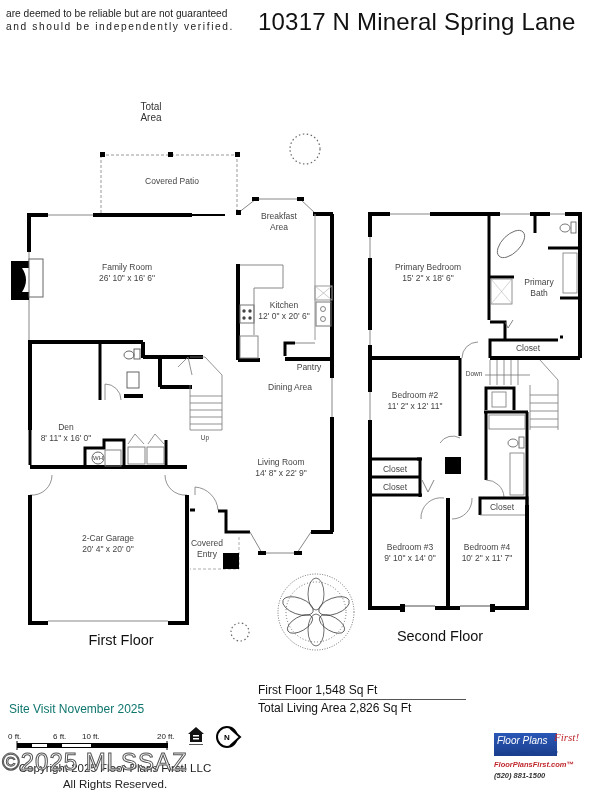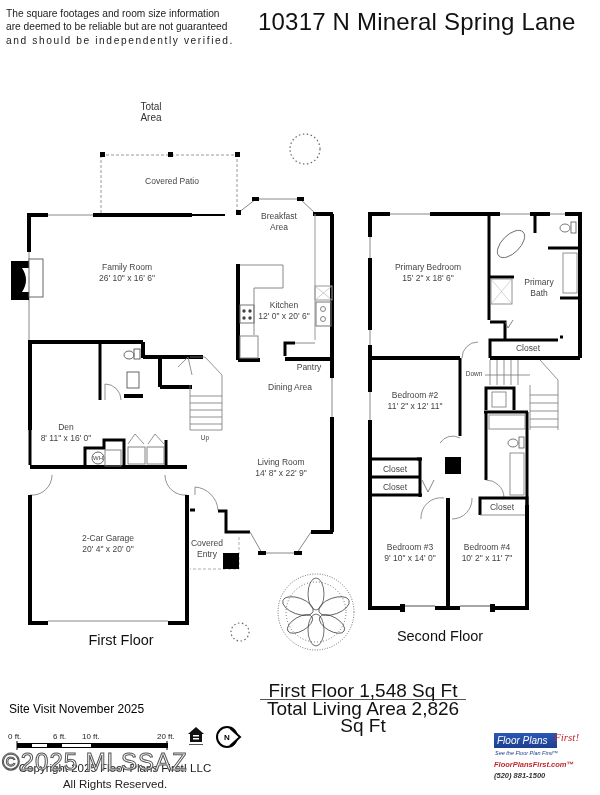"The square footages and room" div { html: <div>The square footages and room size information</div> -> none }
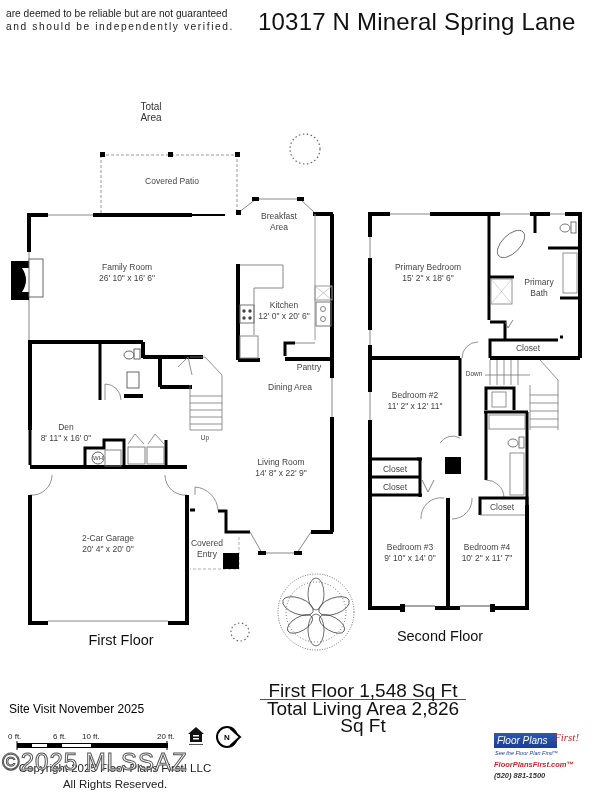"First Floor 1,548 Sq Ft" .summary { font-size: 19px -> 12px; text-align: center -> left }
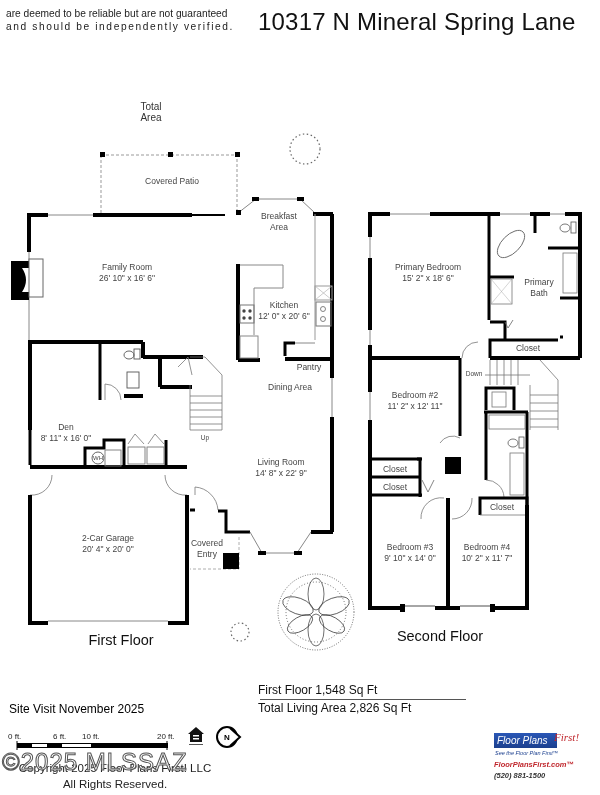"Site Visit November 2025" .site-visit { color: #000000 -> #0f766e }
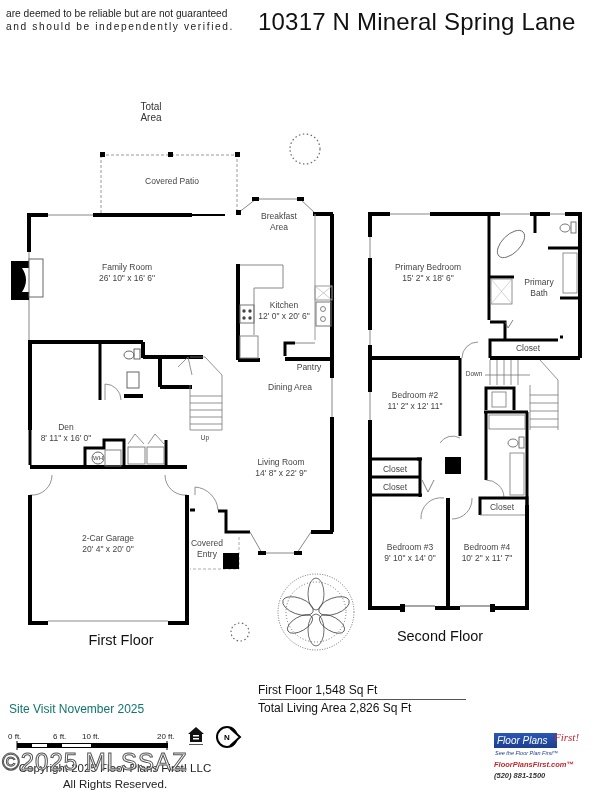"Floor Plans" .logo-box { height: 15px -> 23px }
